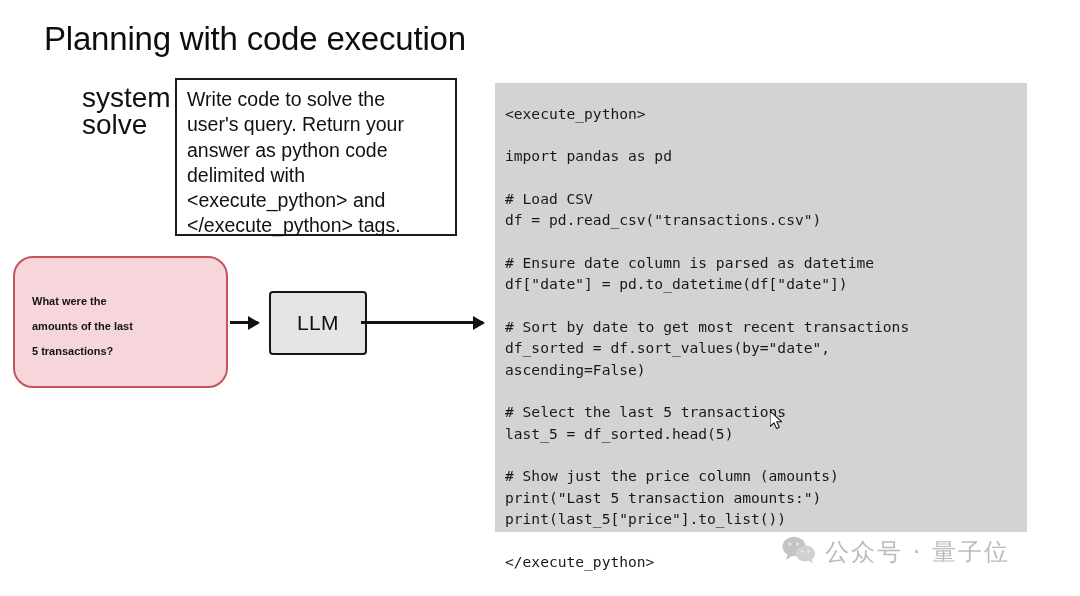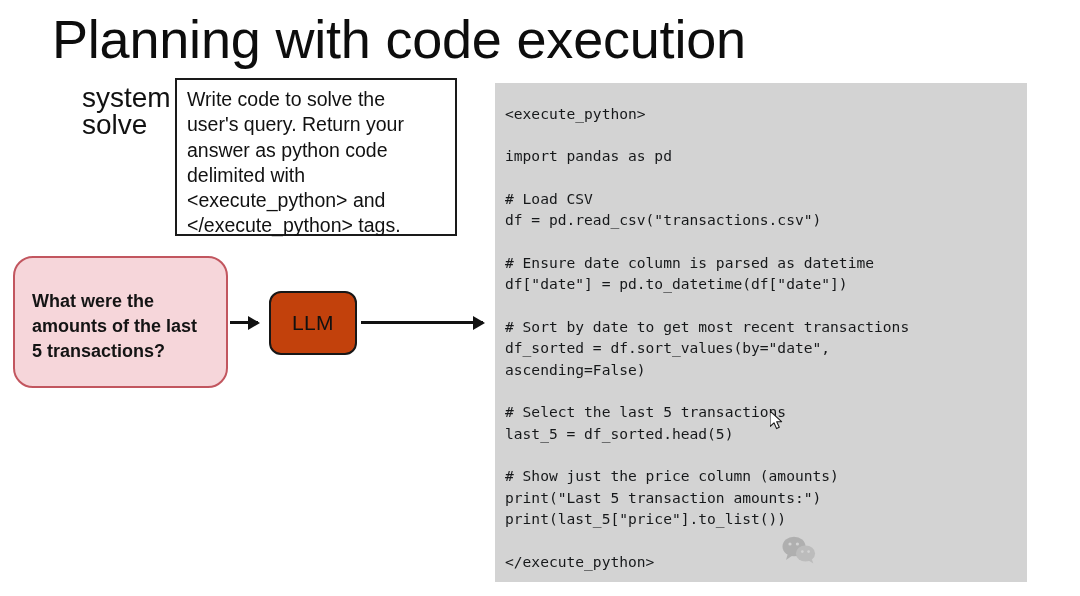"Planning with code execution" #slide-title { font-size: 54px -> 33px; left: 52px -> 44px }
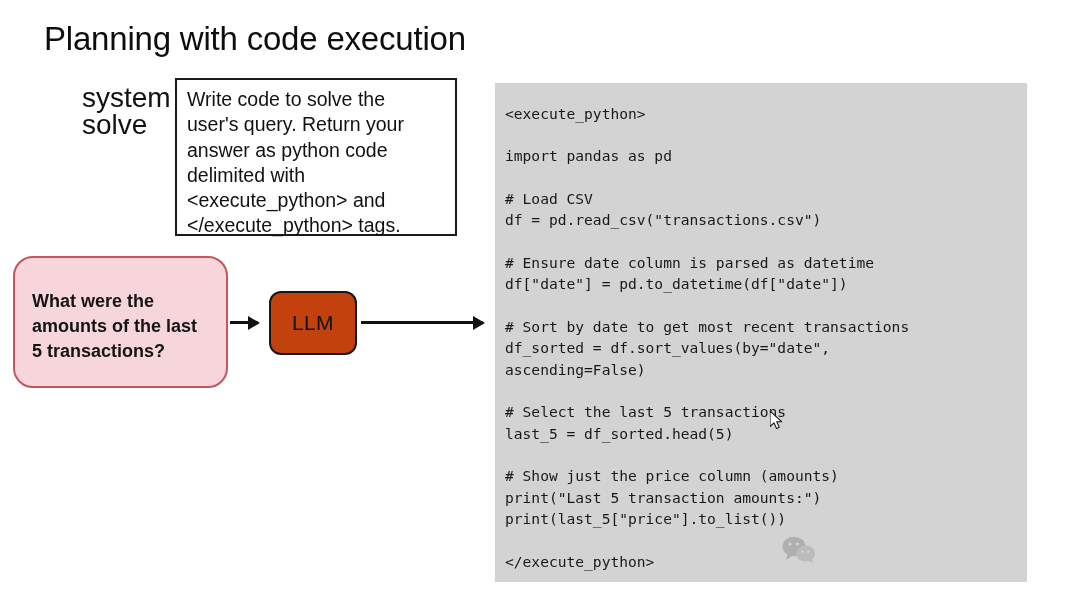"<execute_python>" #code-panel { height: 499px -> 449px }
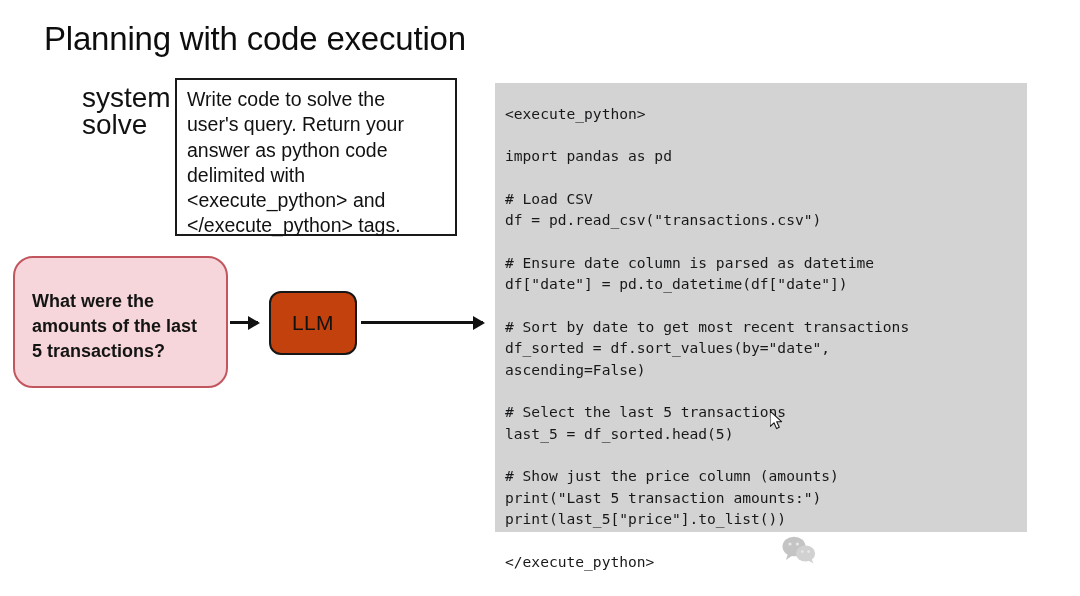"What were the" #user-query-text { font-size: 18px -> 11px }
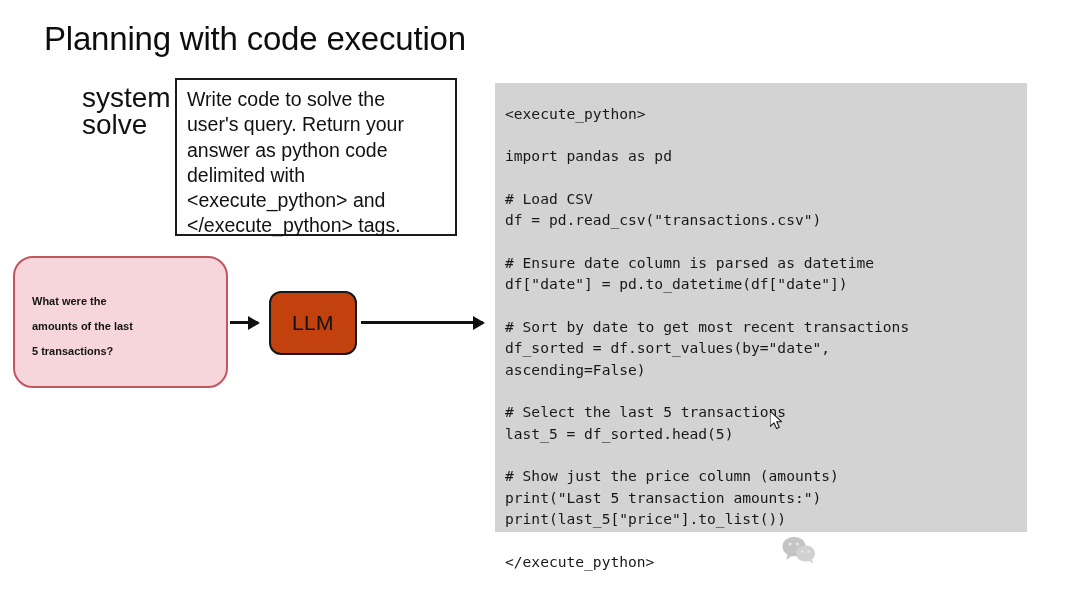"LLM" #llm-box { background: #c2410c -> #e5e5e5; border-radius: 12px -> 4px; width: 88px -> 98px }
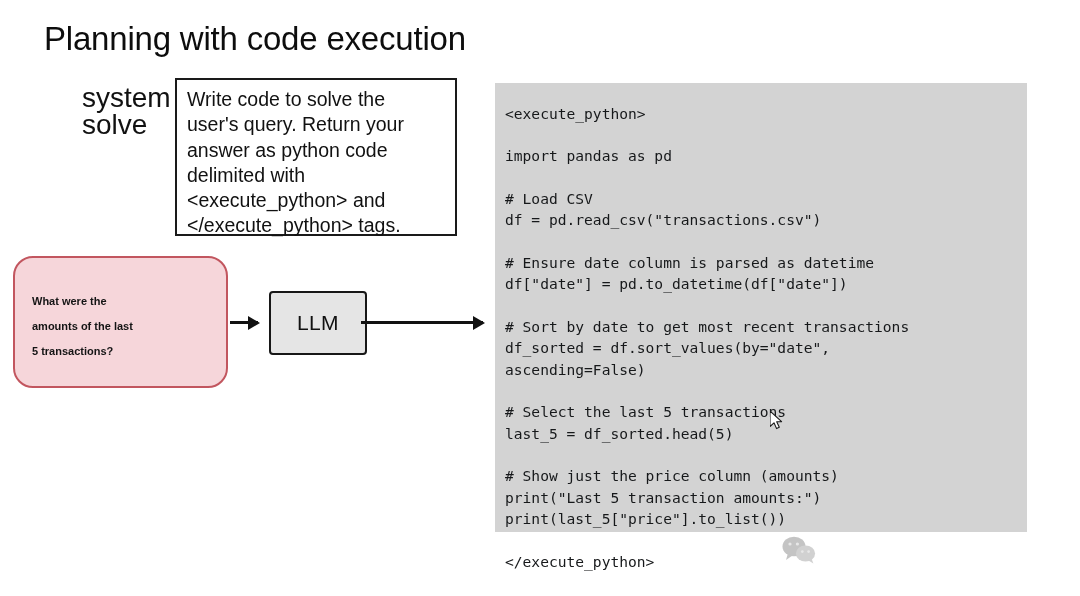"公众号 · 量子位" span { html: none -> <span>公众号 · 量子位</span> }
